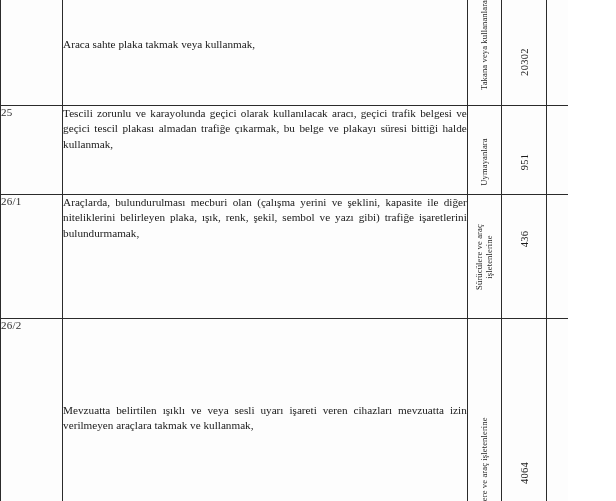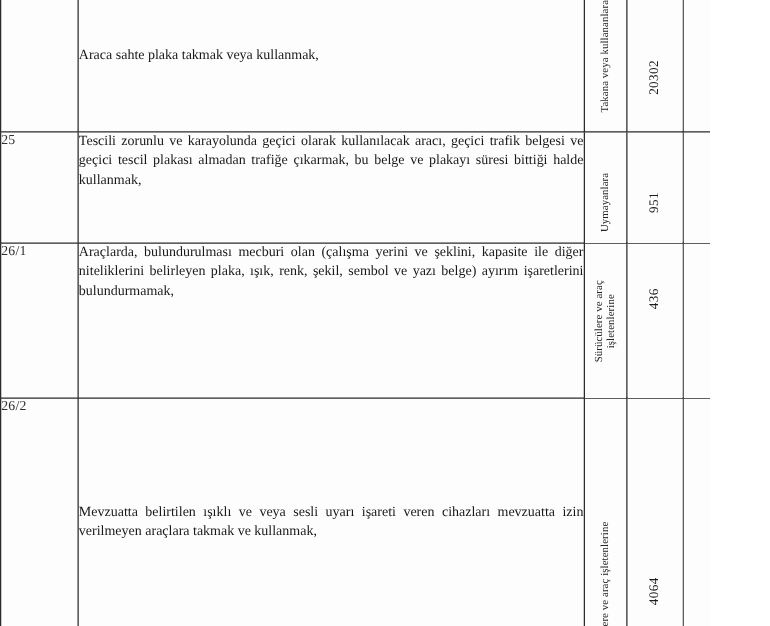"Araçlarda, bulundurulması mecburi olan" td.desc-cell { text: belge) ayırım -> gibi) trafiğe }
